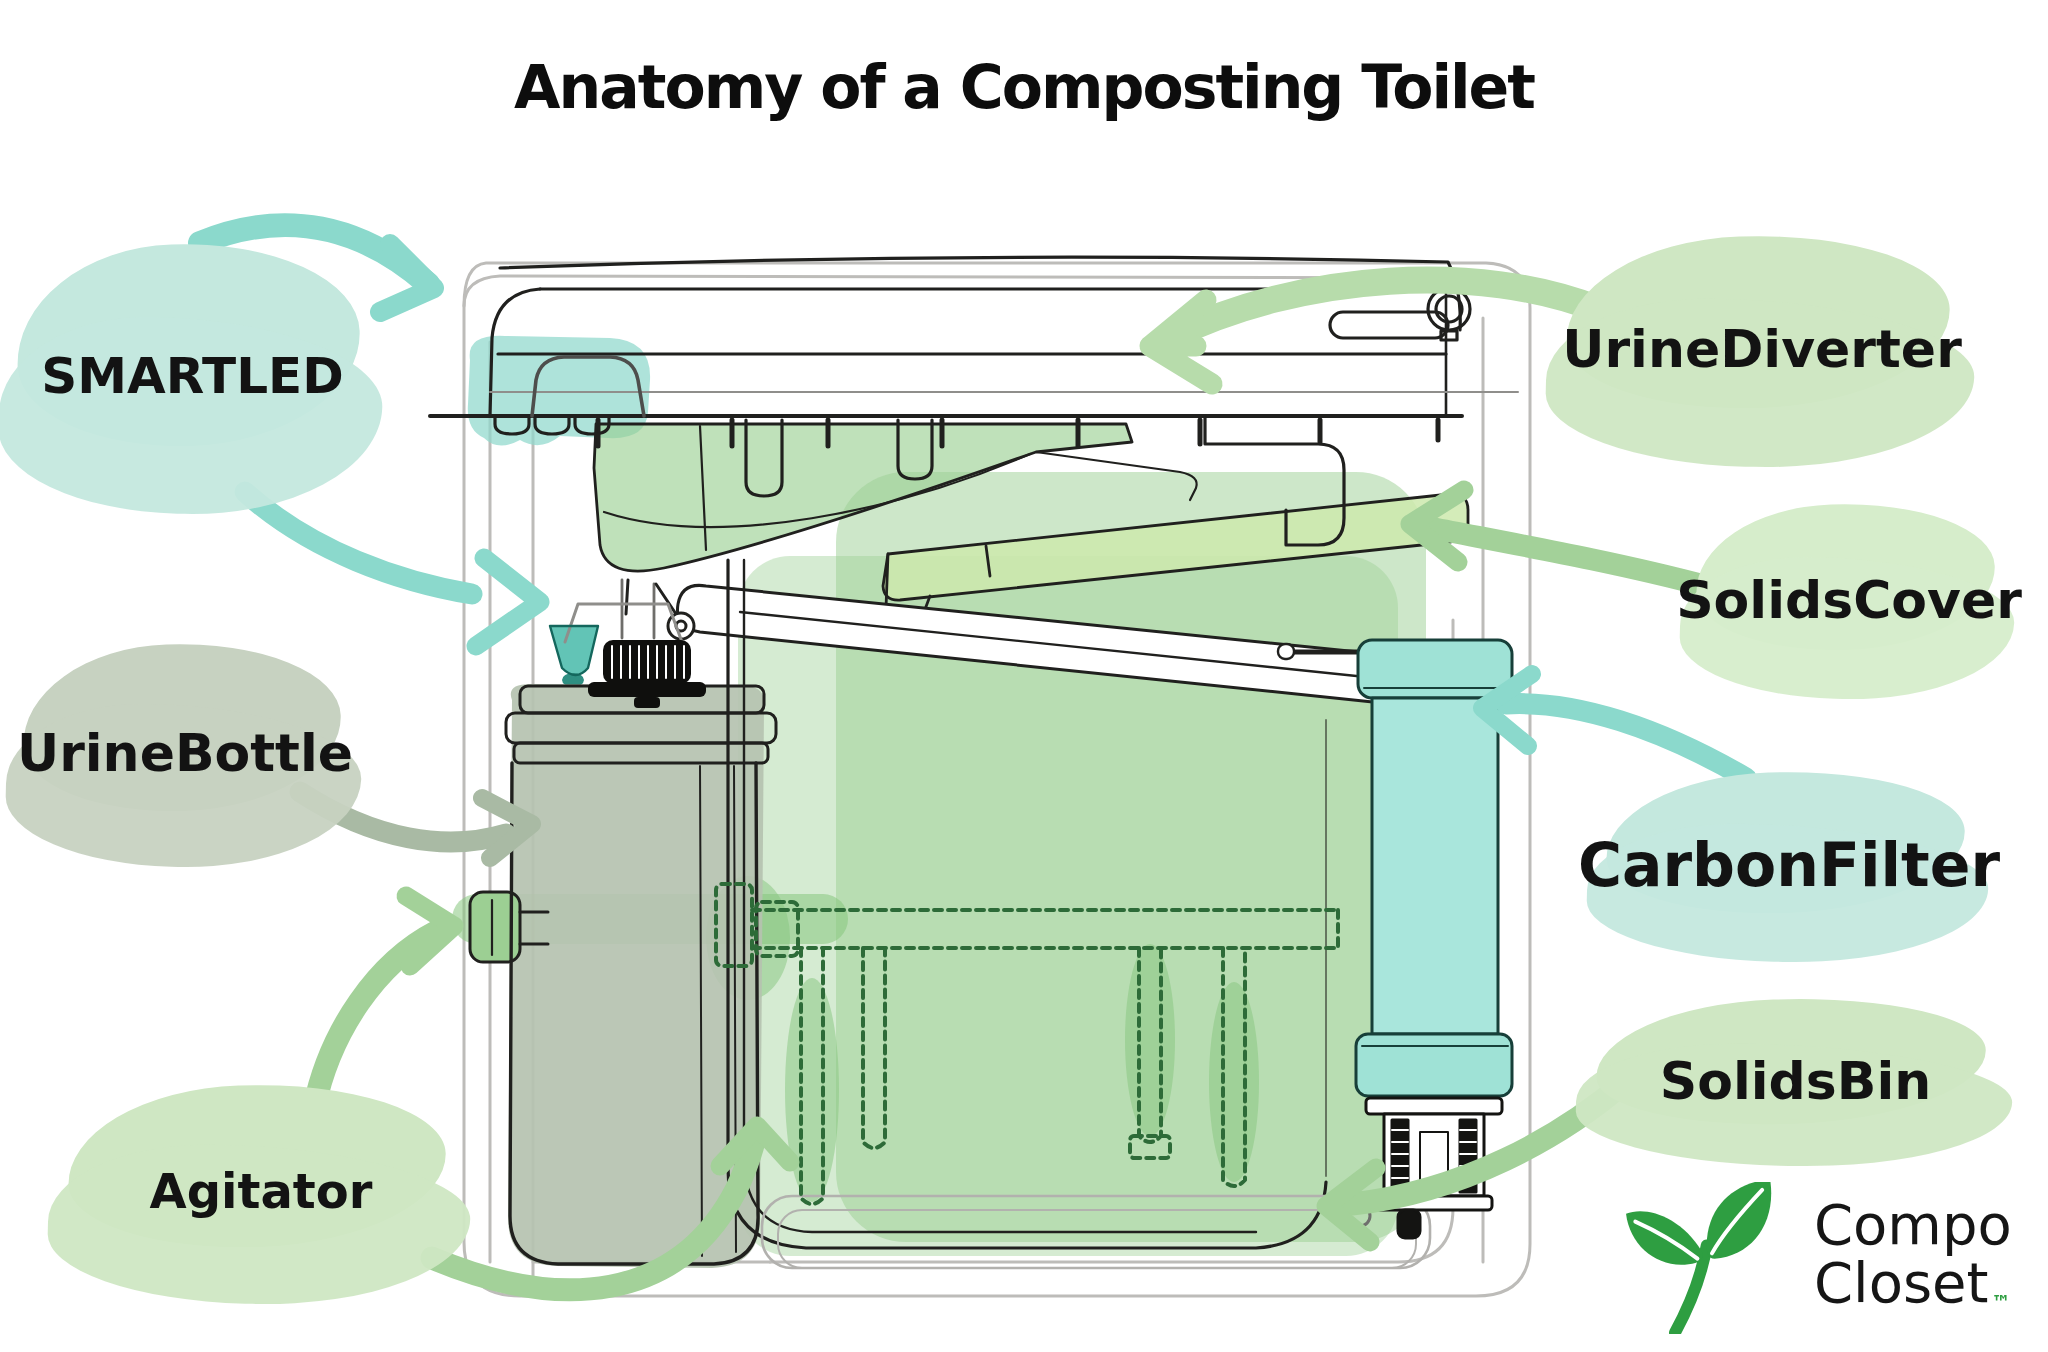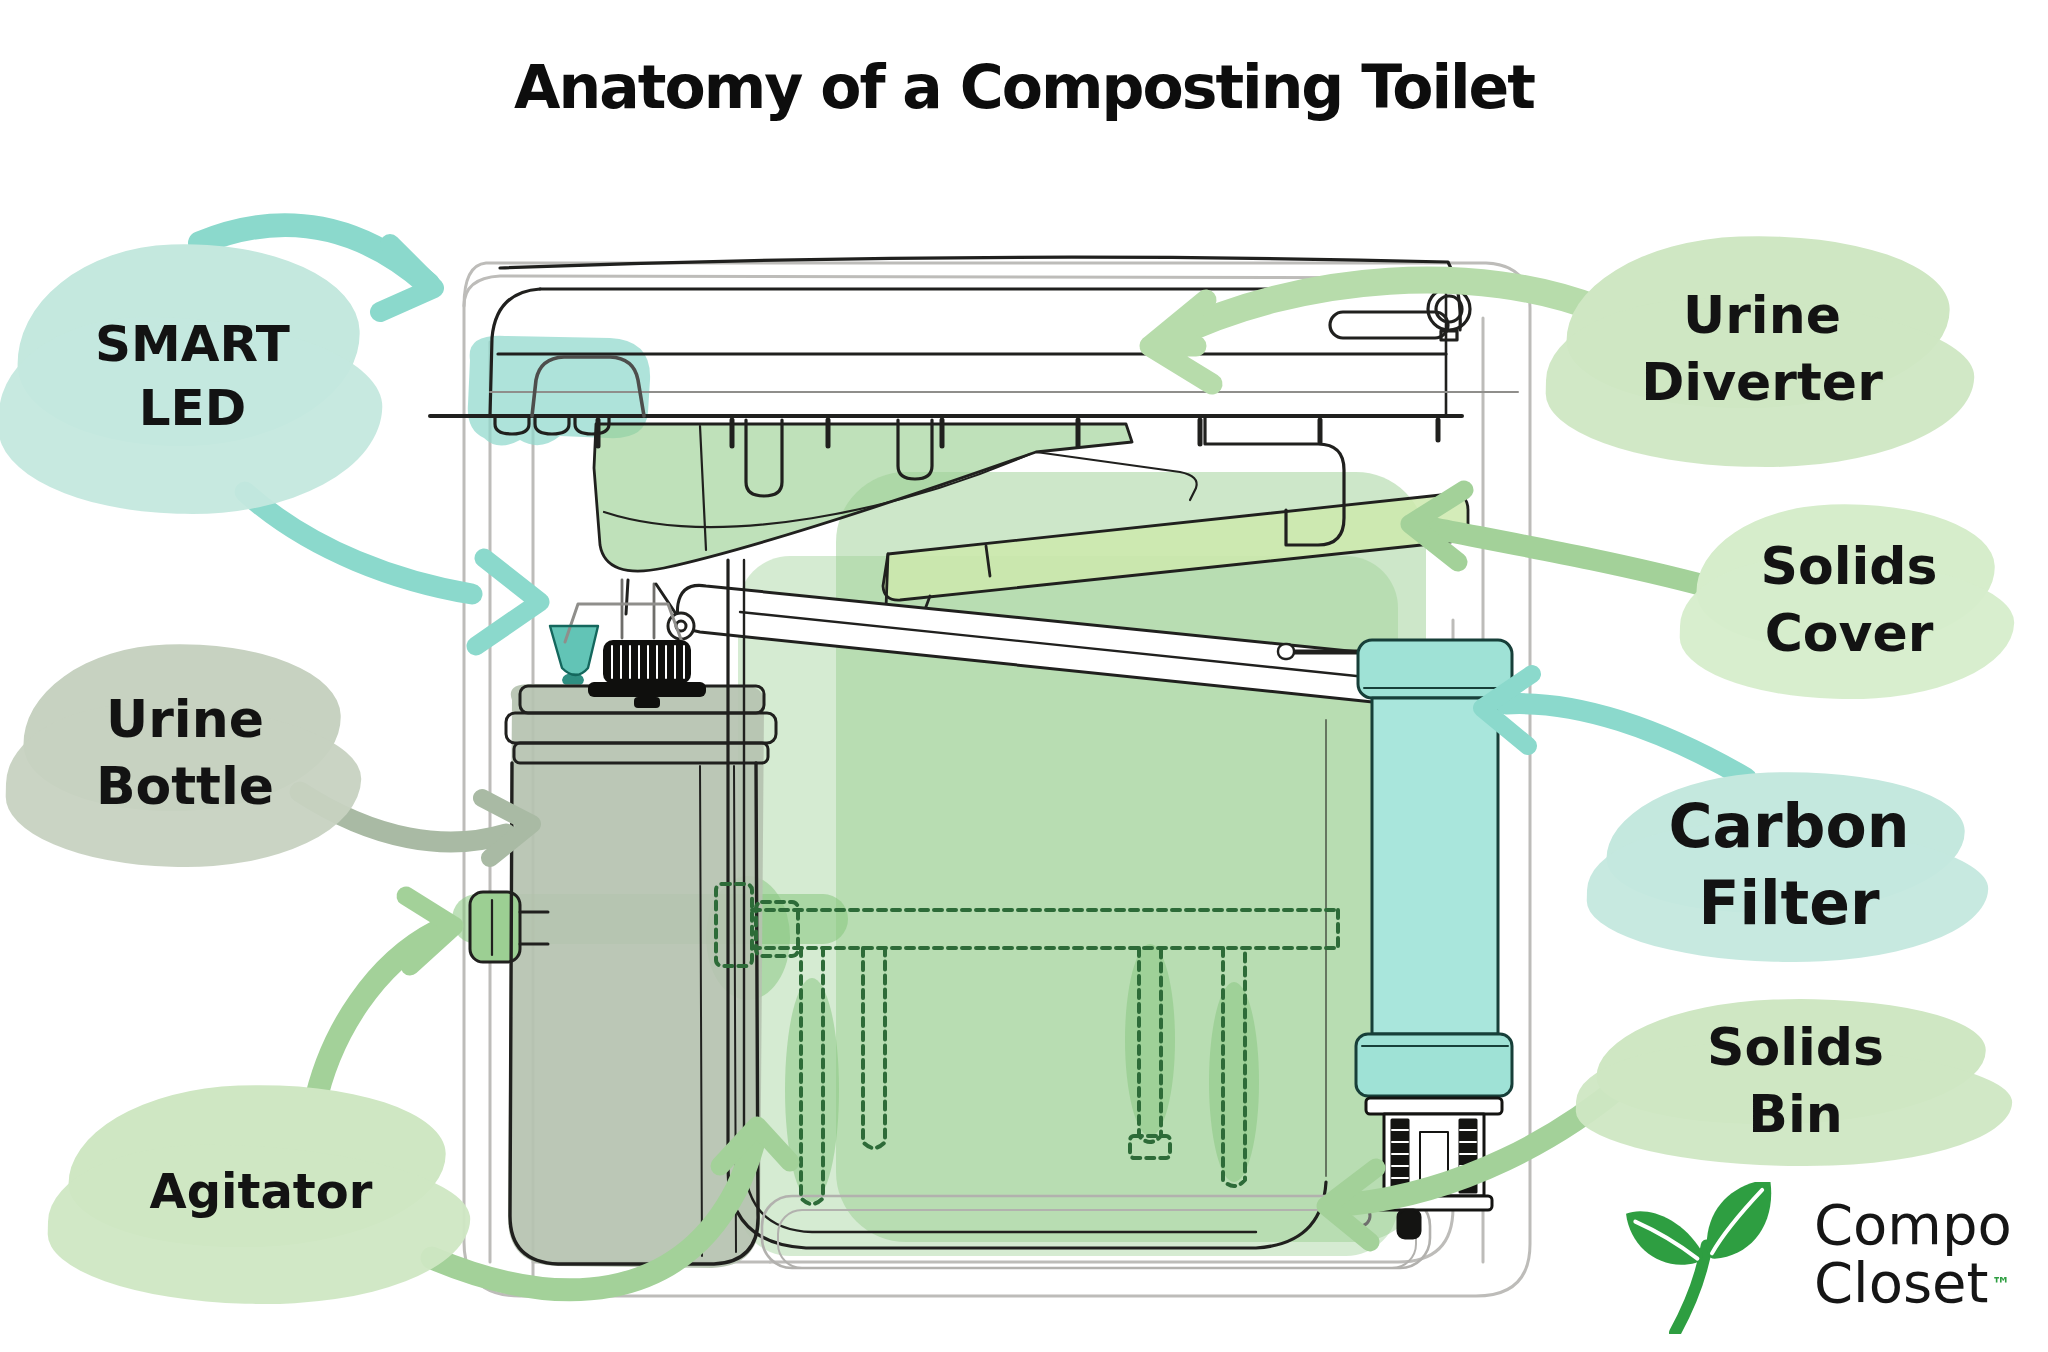"SMART" .label { flex-direction: column -> row }
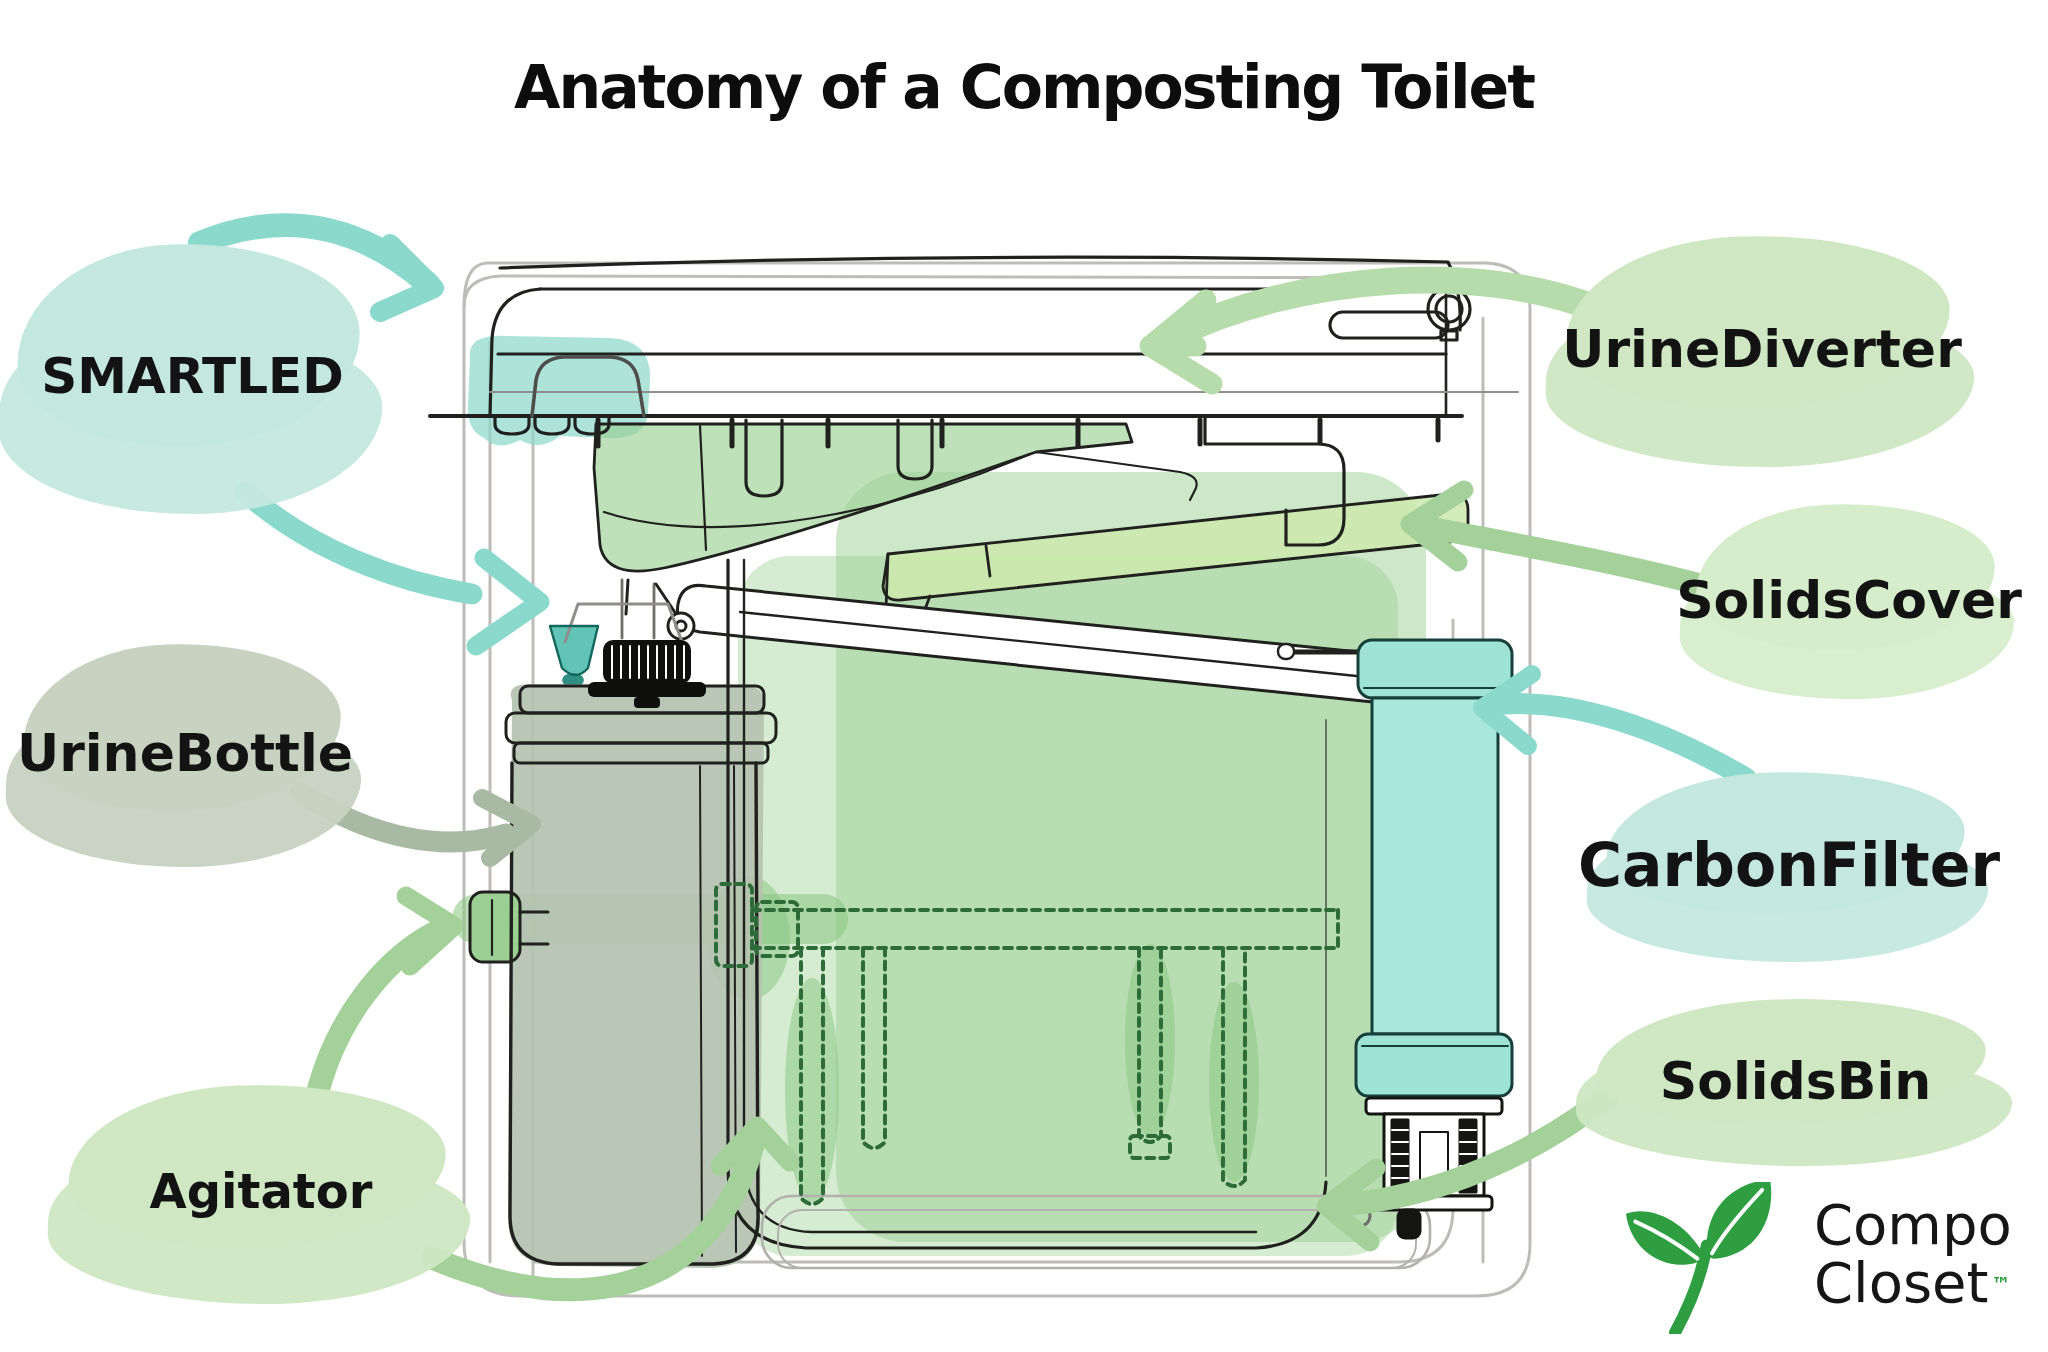"Closet" .logo-row { align-items: center -> flex-end }
